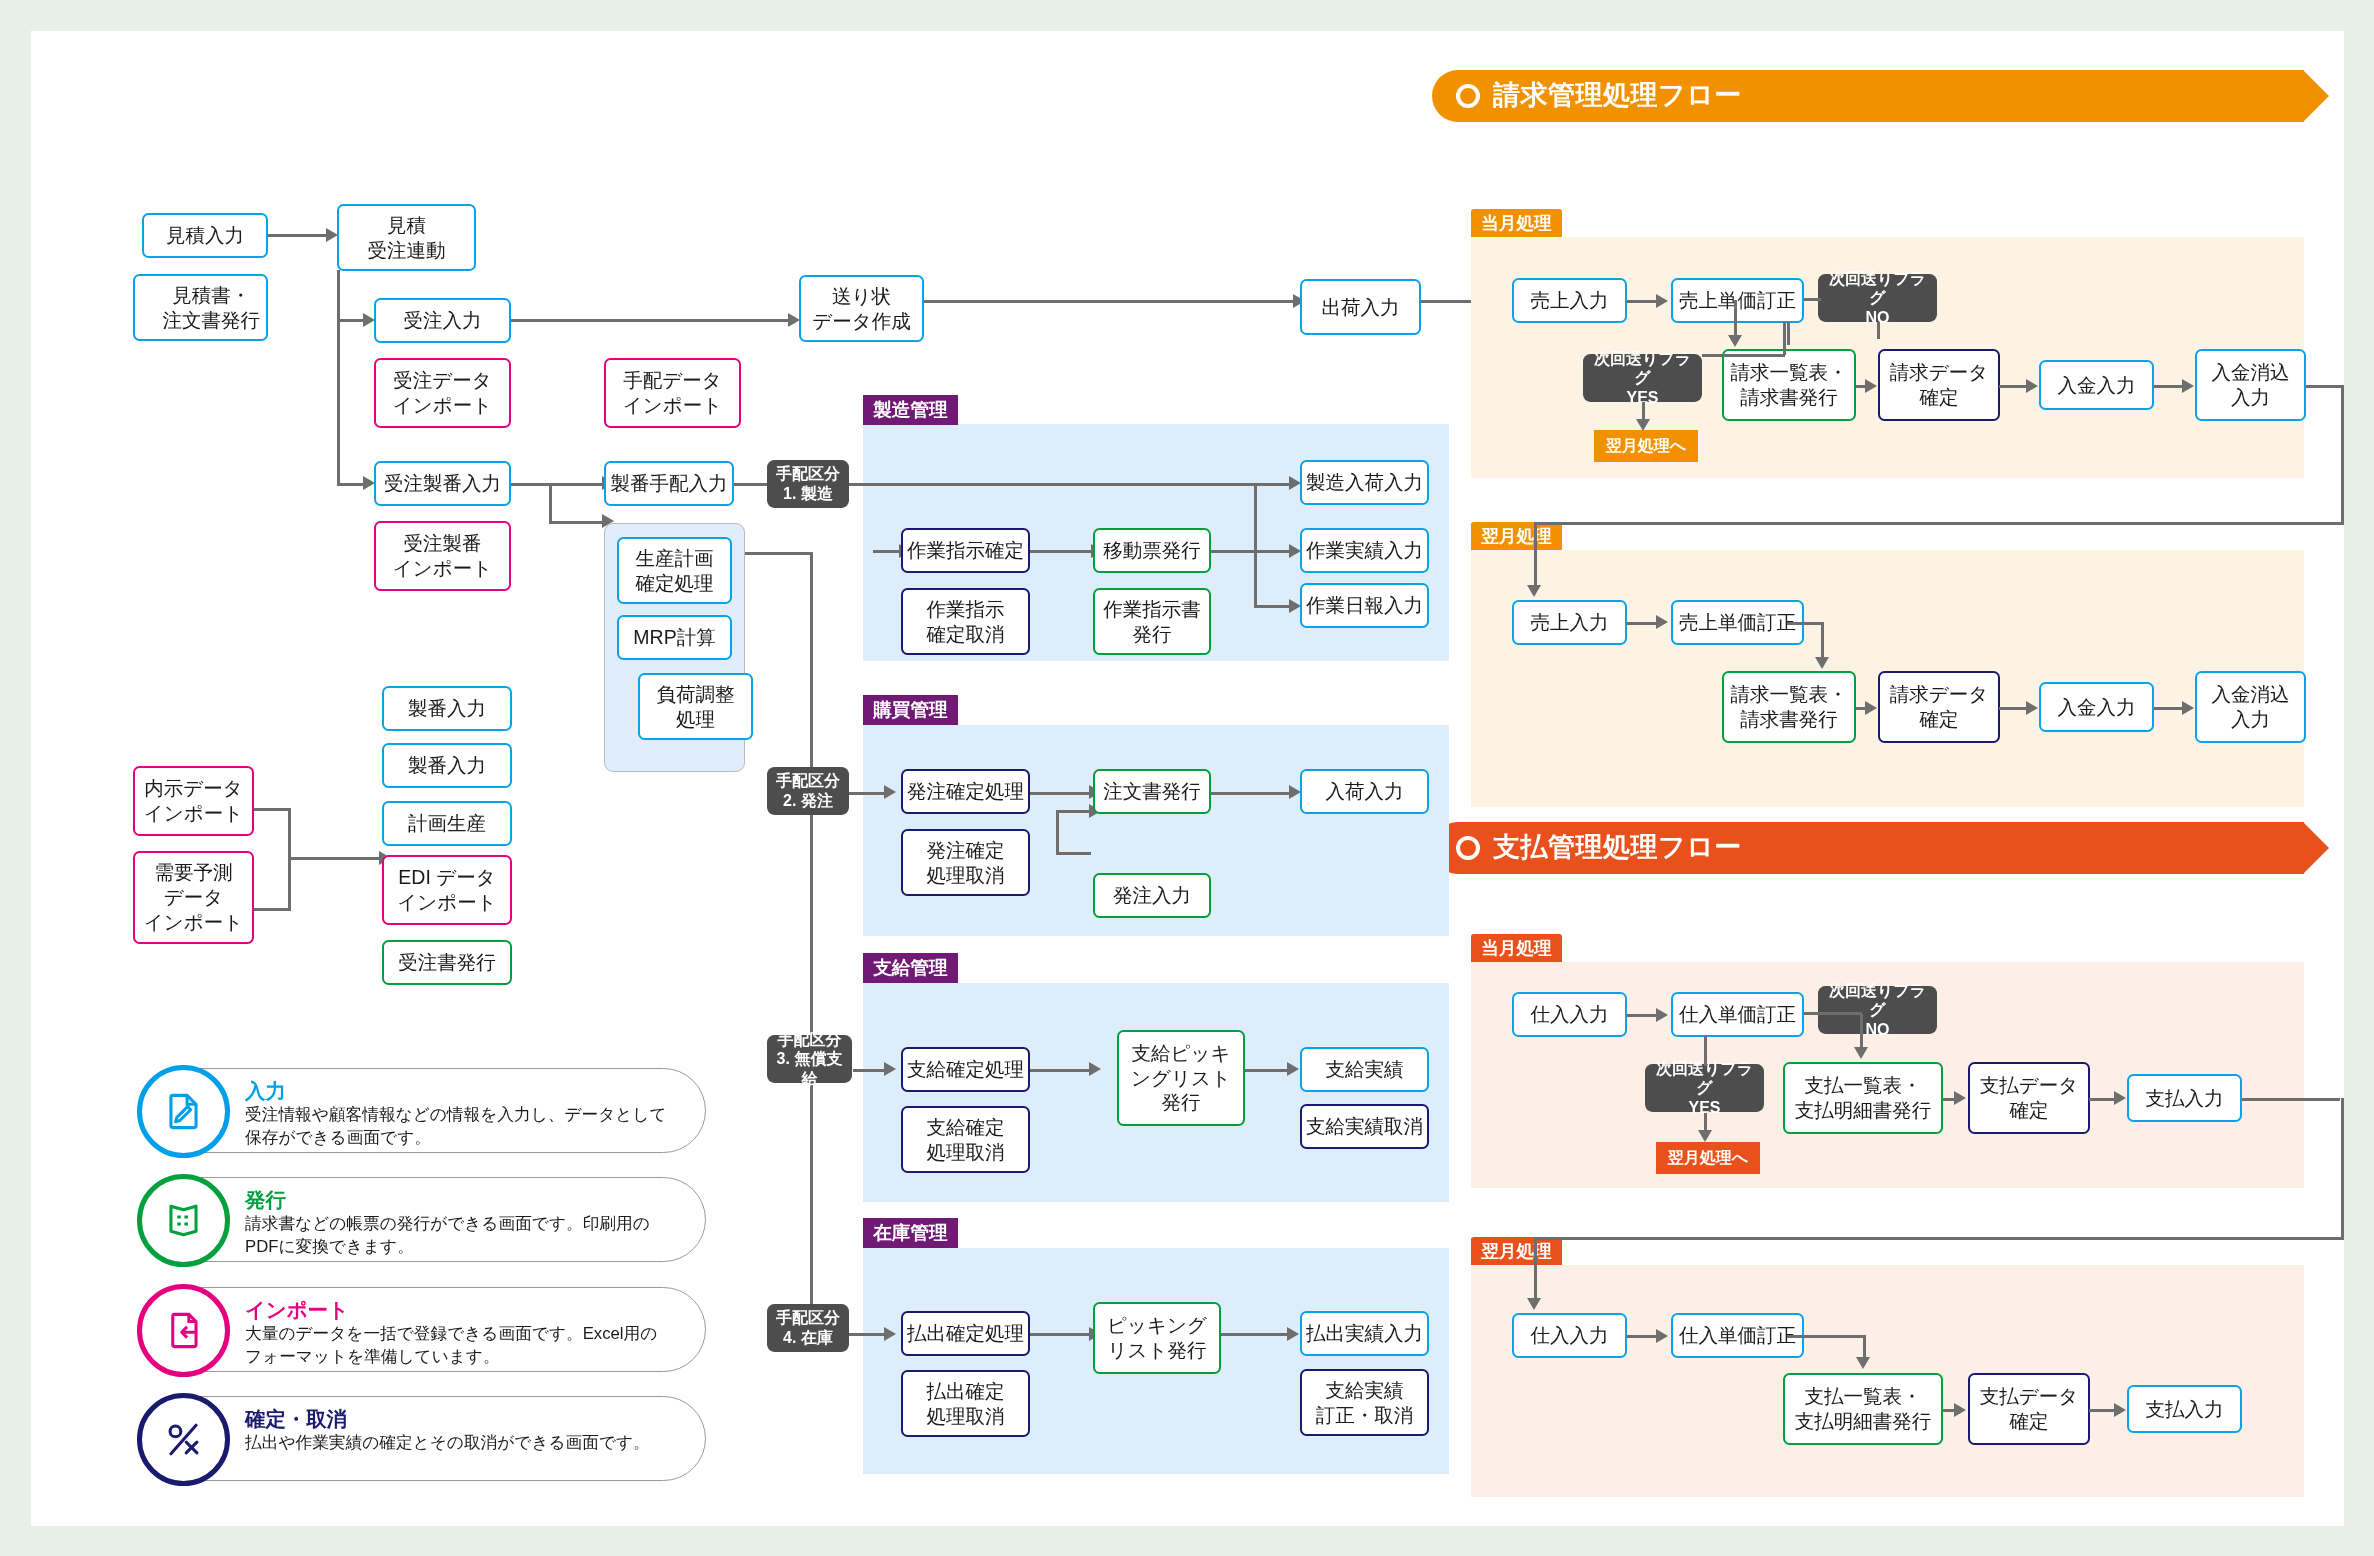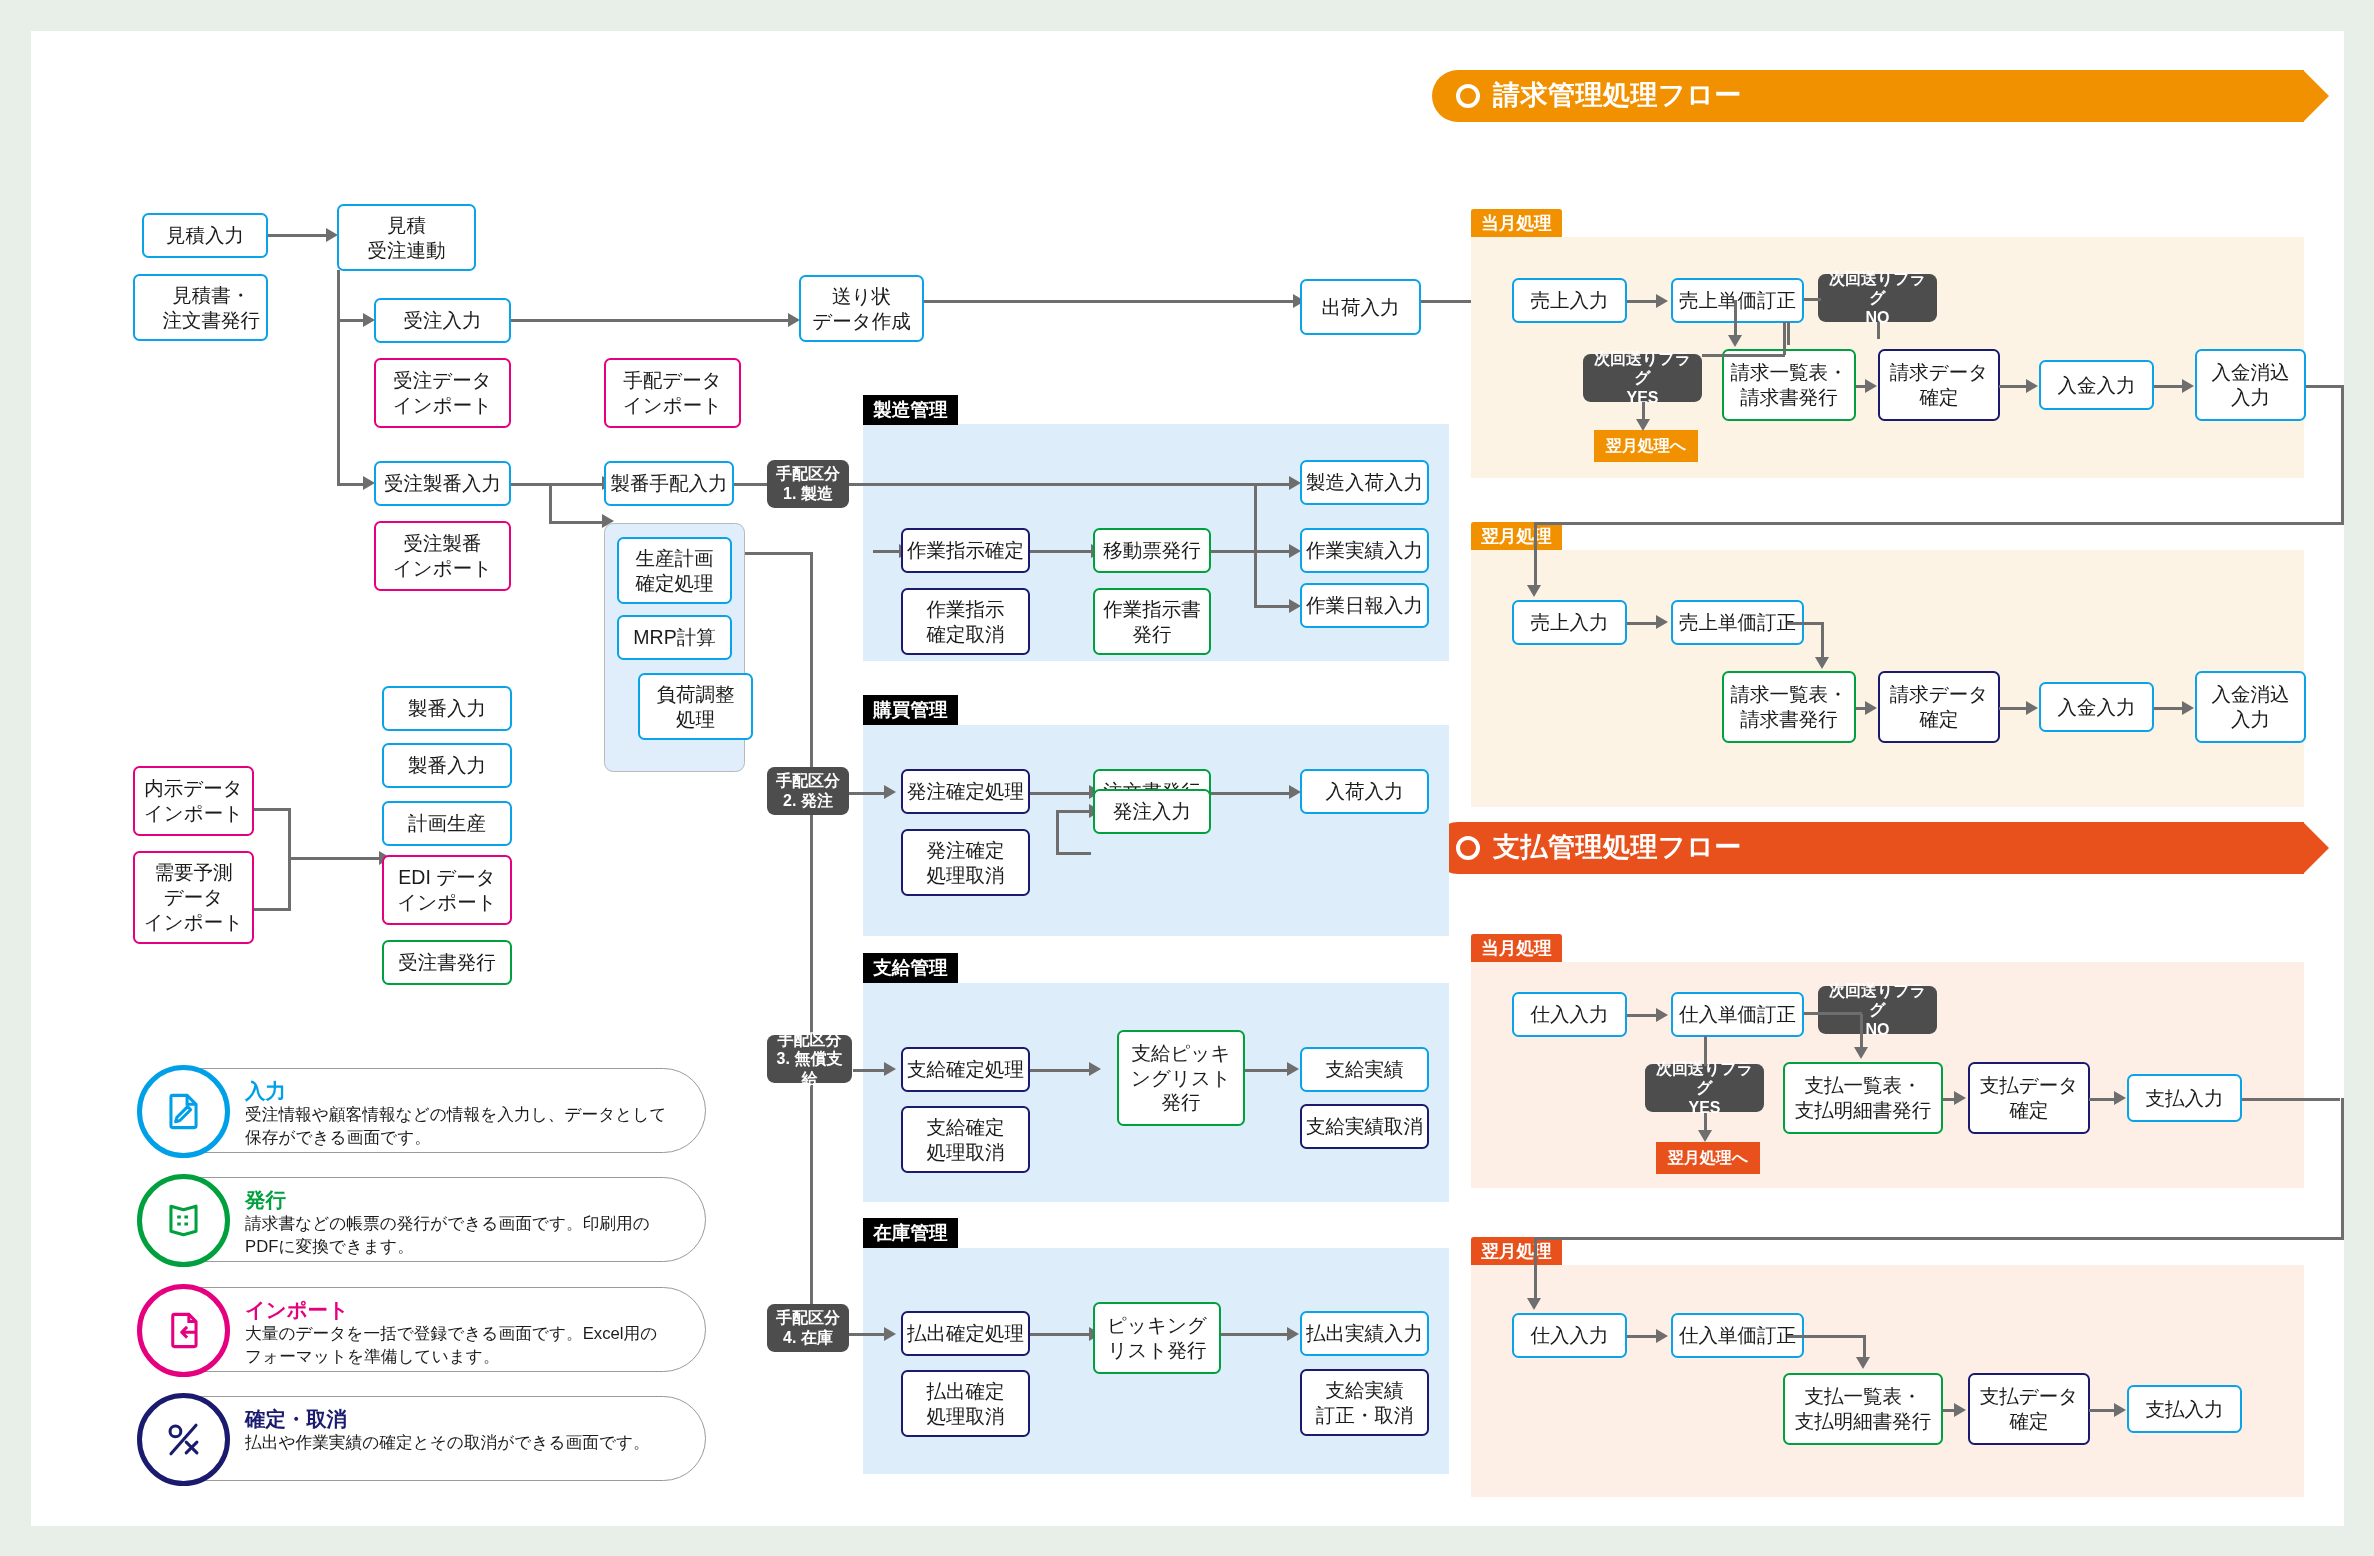"製造管理" .group-tab { background: #000000 -> #701a75 }
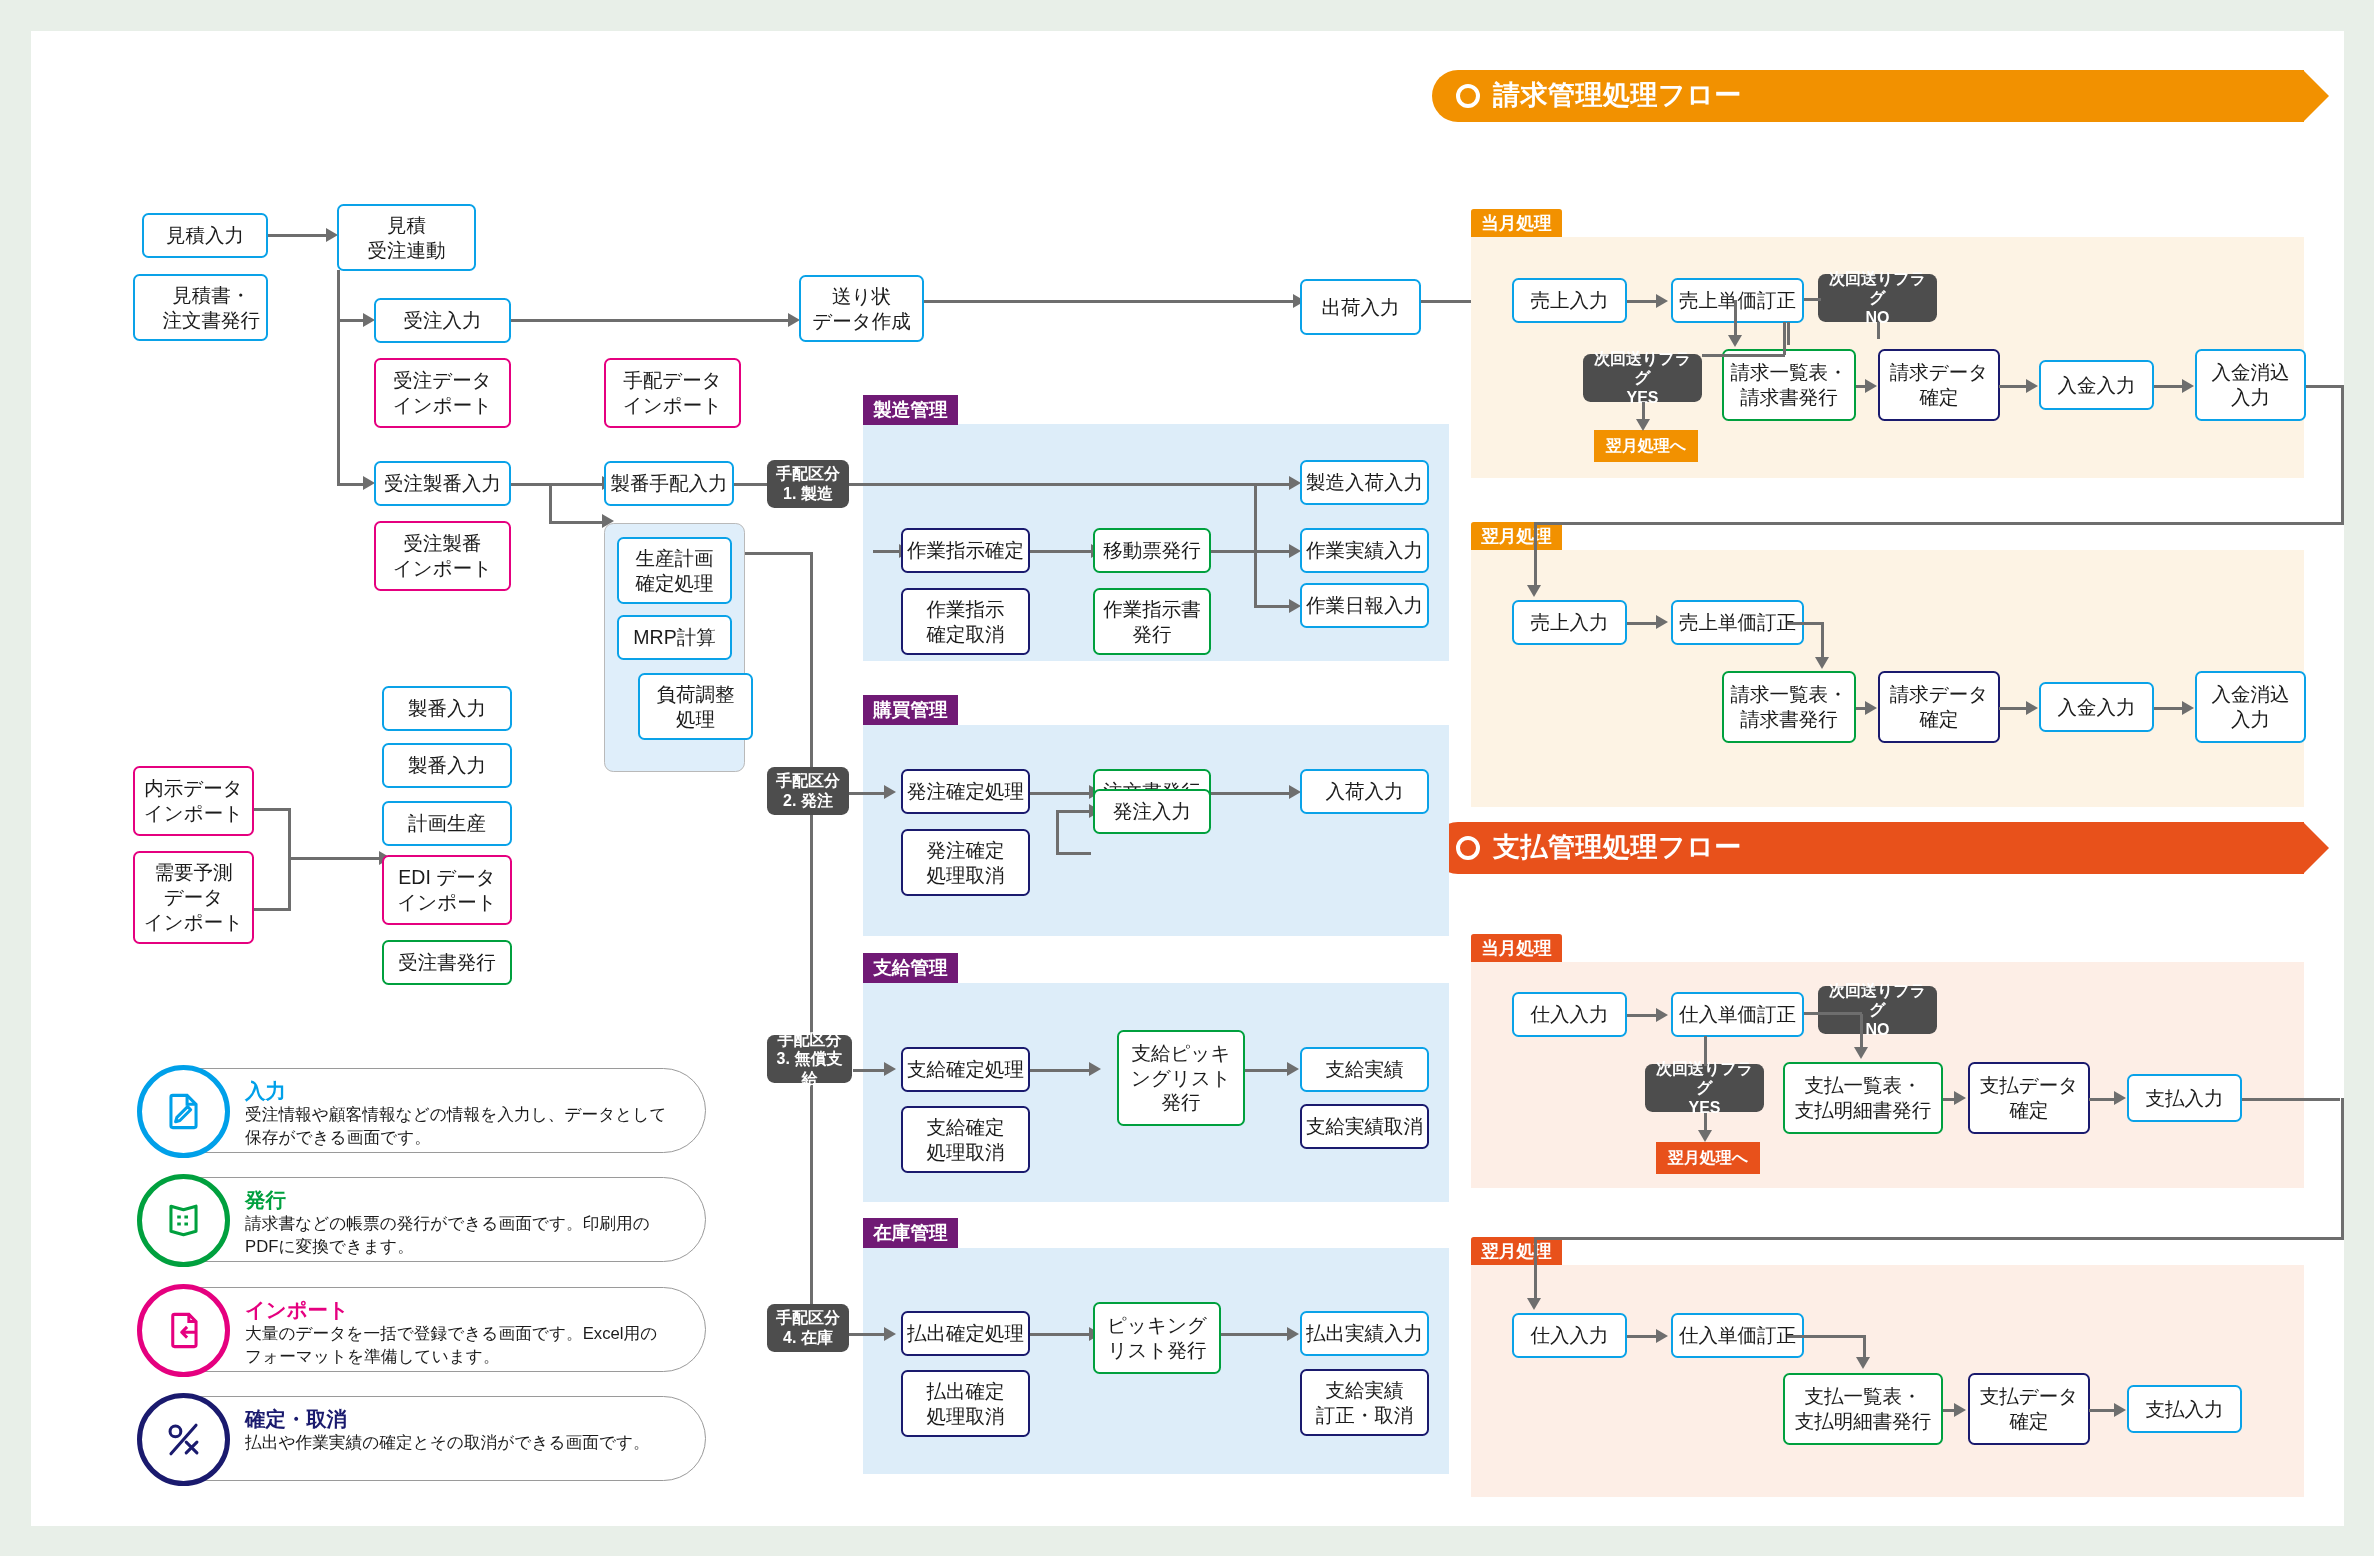"発注入力" div.node { top: 758px -> 842px }
